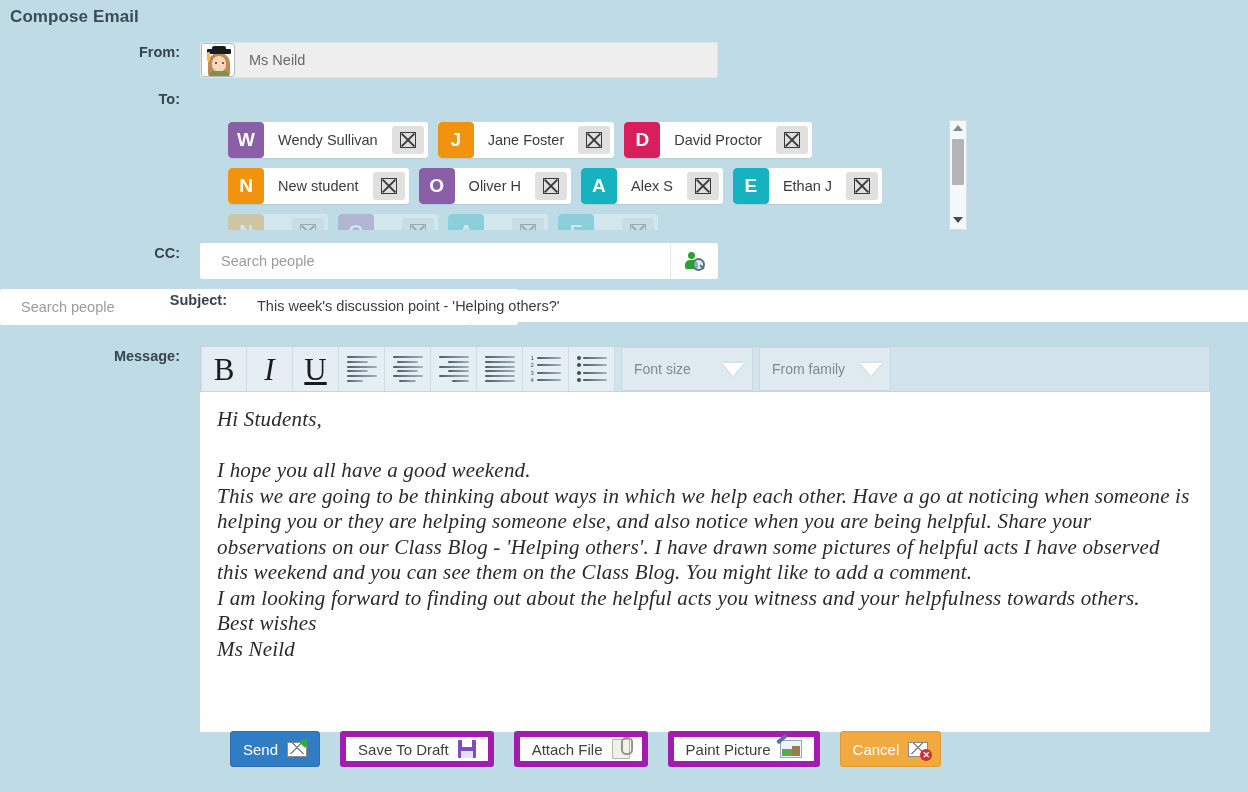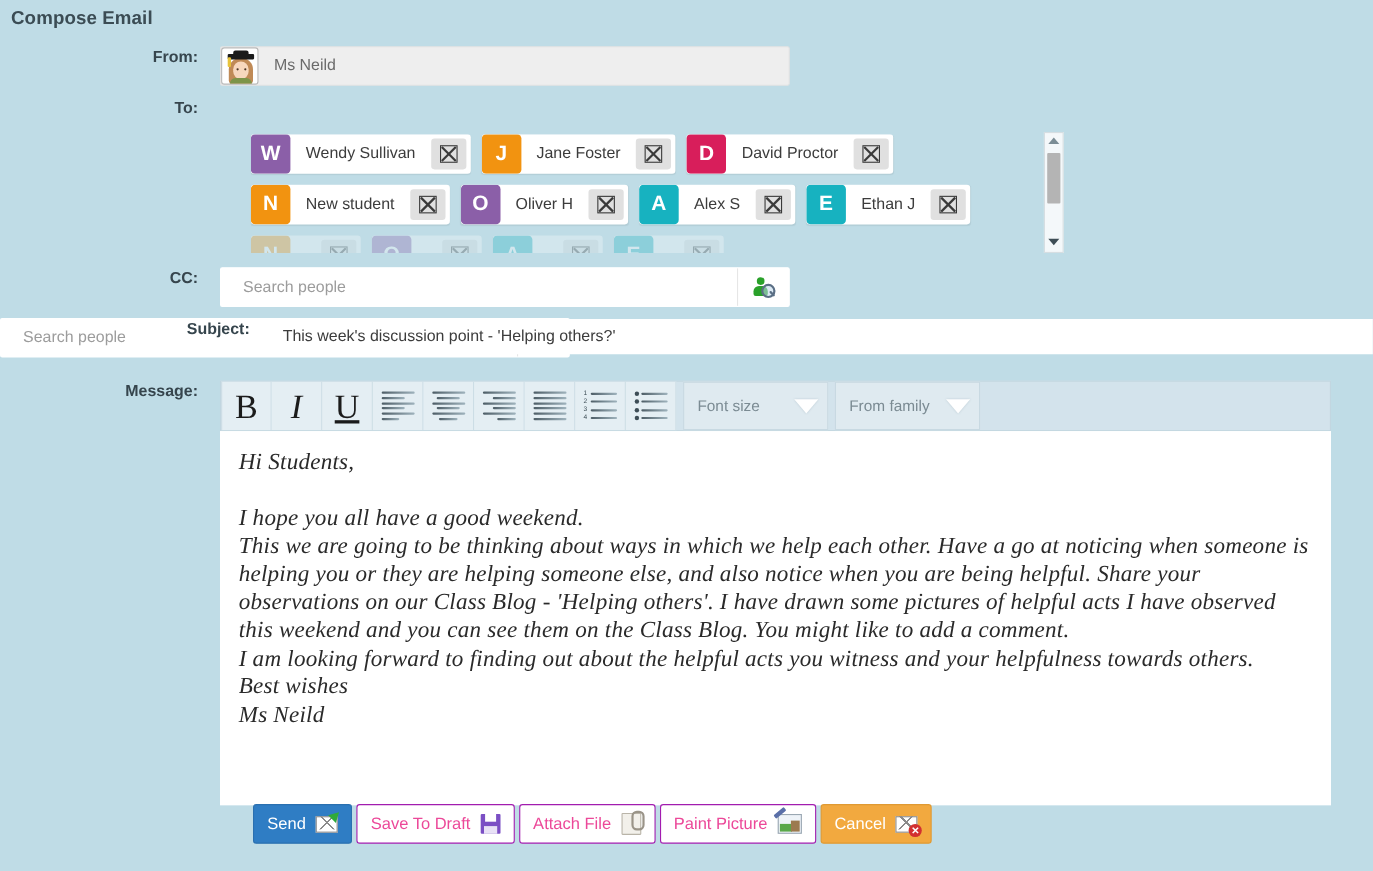"Send" #btn-bar { gap: 4px -> 20px }
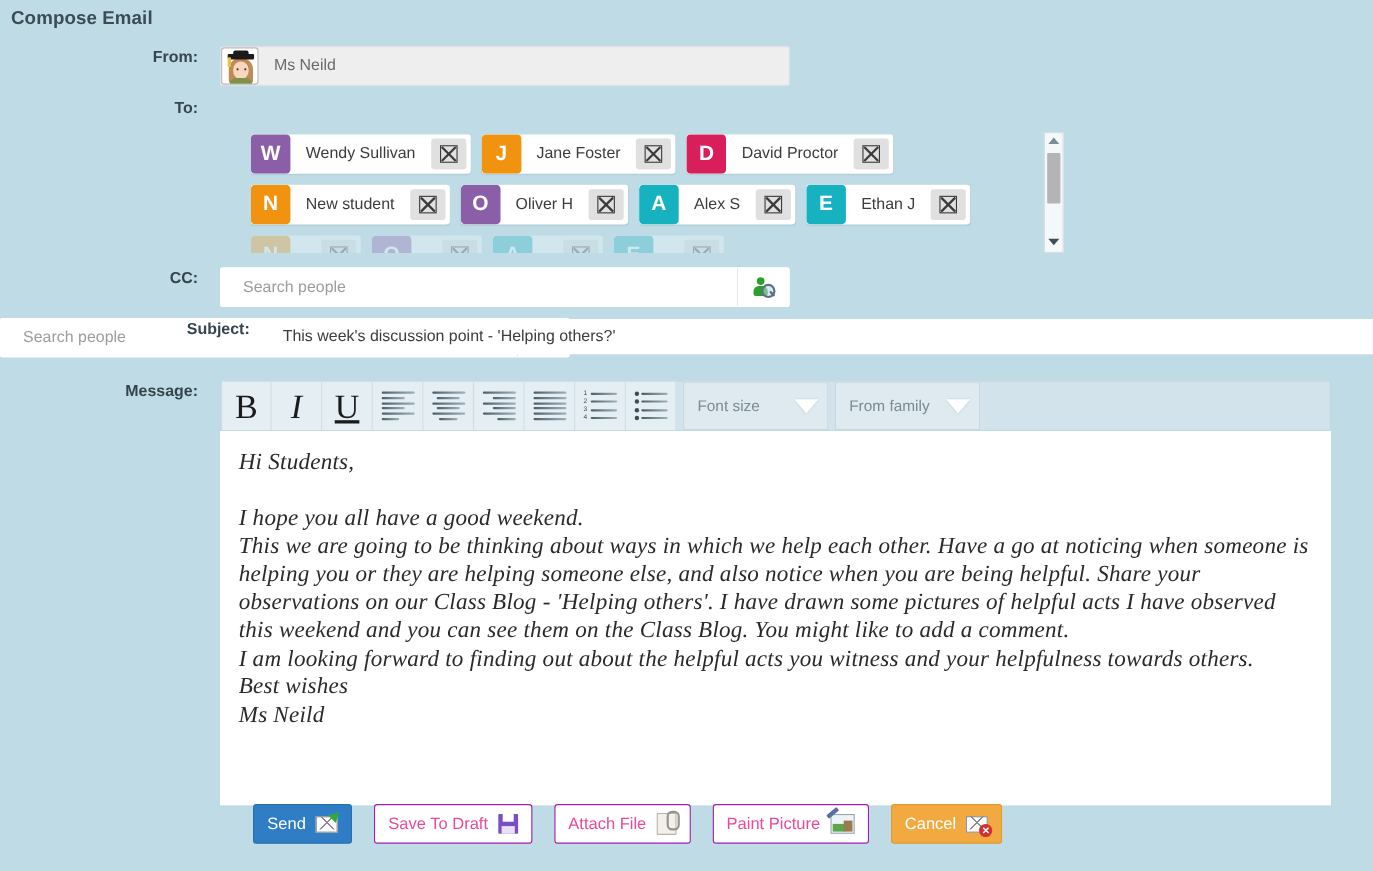"Save To Draft" .abtn.plain { border: 1px solid #a21caf -> 6px solid #a21caf; color: #ec4899 -> #404040 }
